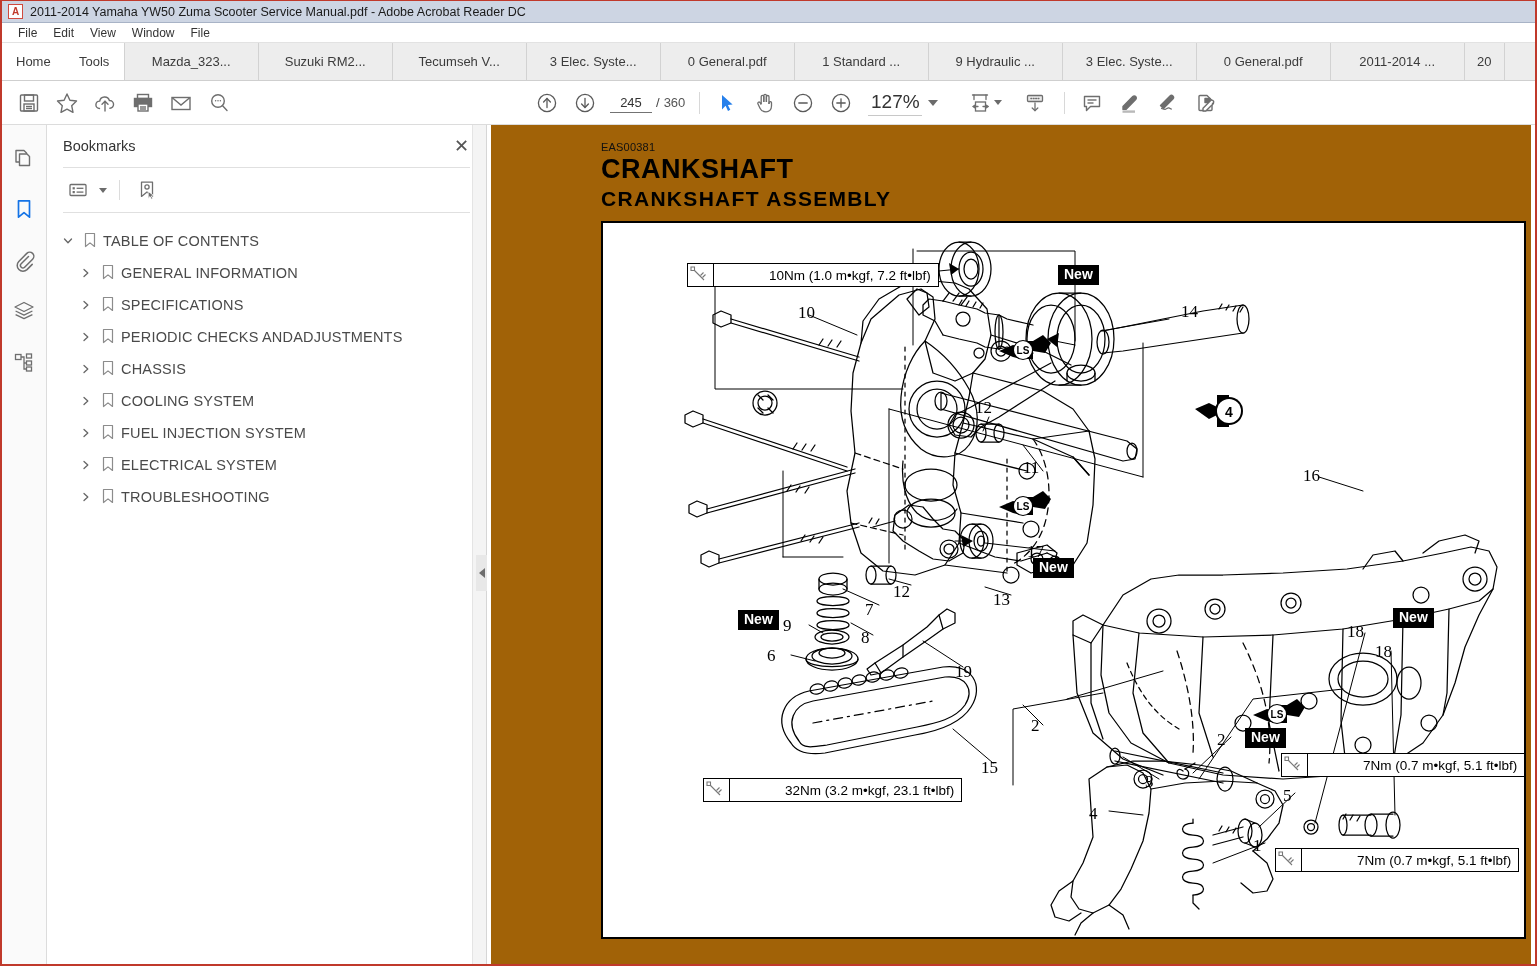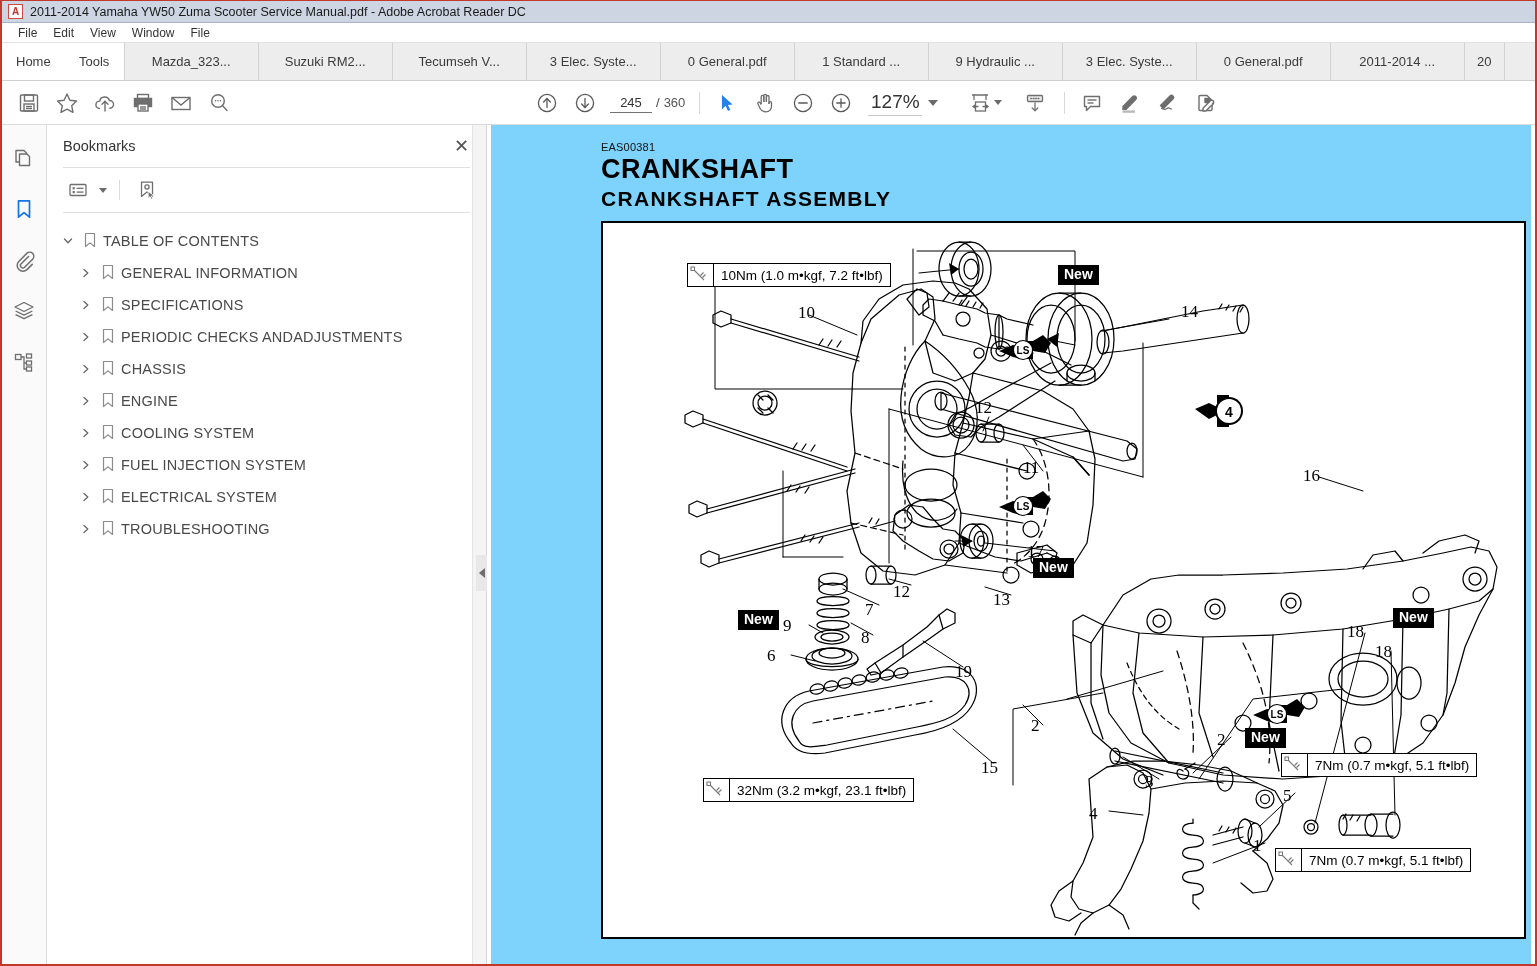"EAS00381" .pdf-page { background: #7dd3fc -> #a16207 }
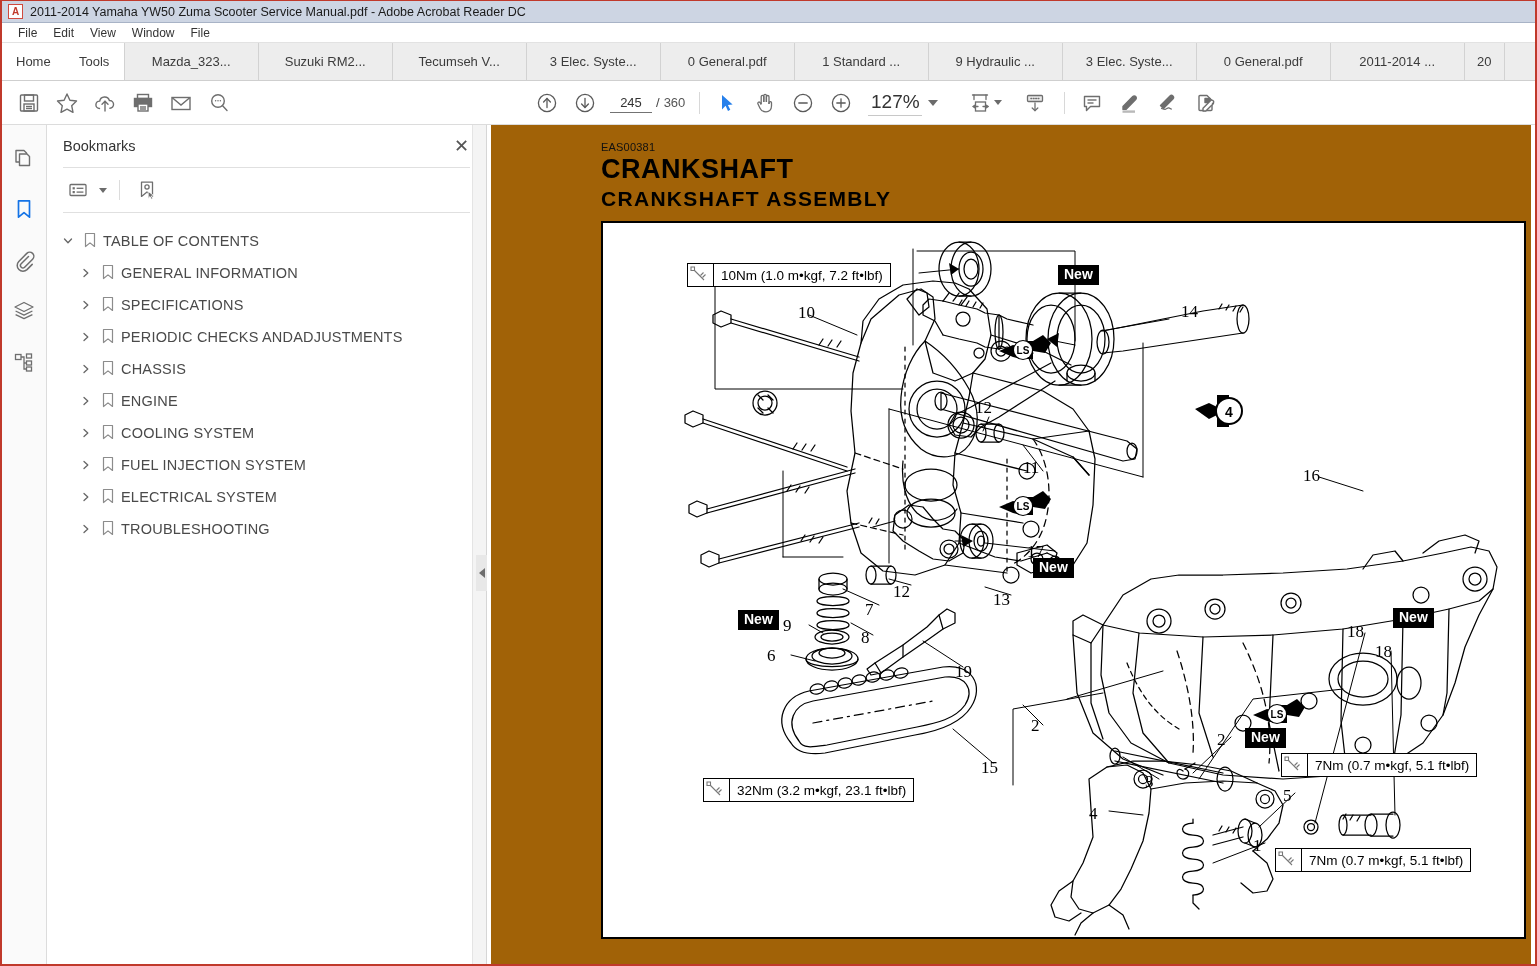"10Nm (1.0 m•kgf, 7.2 ft•lbf)" .torque-box { gap: none -> 48px }
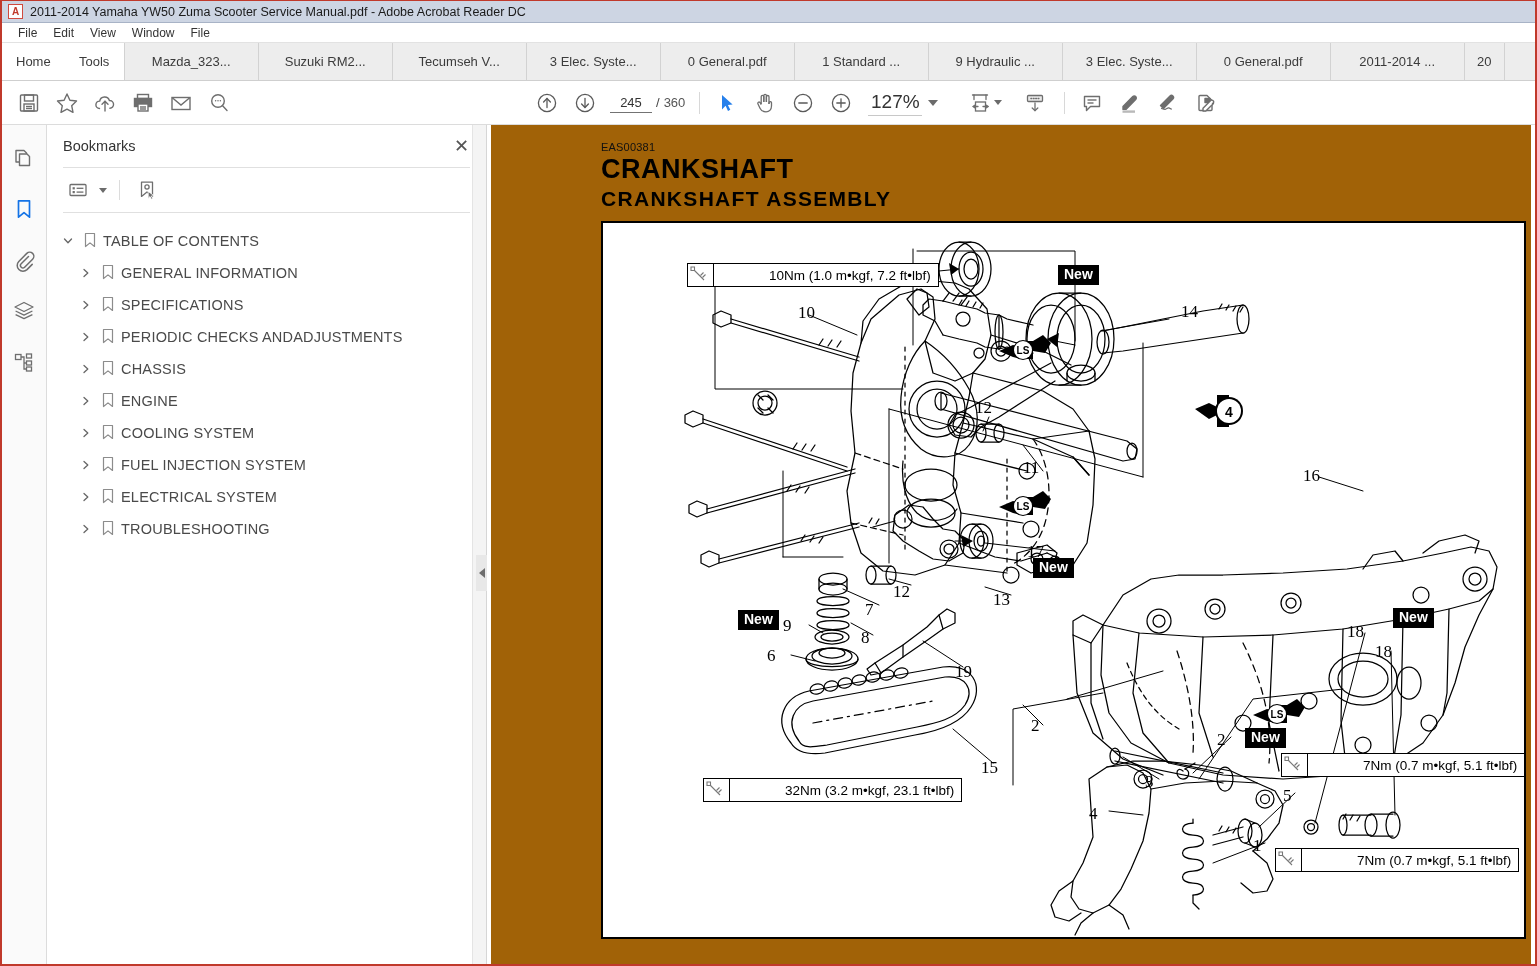"ENGINE" div.bm-node { html: <div> <span> <svg> <polyline></polyline> </svg> </span> <span> <svg> <path></path> </svg> </span> <span>ENGINE</span> </div> -> none }
